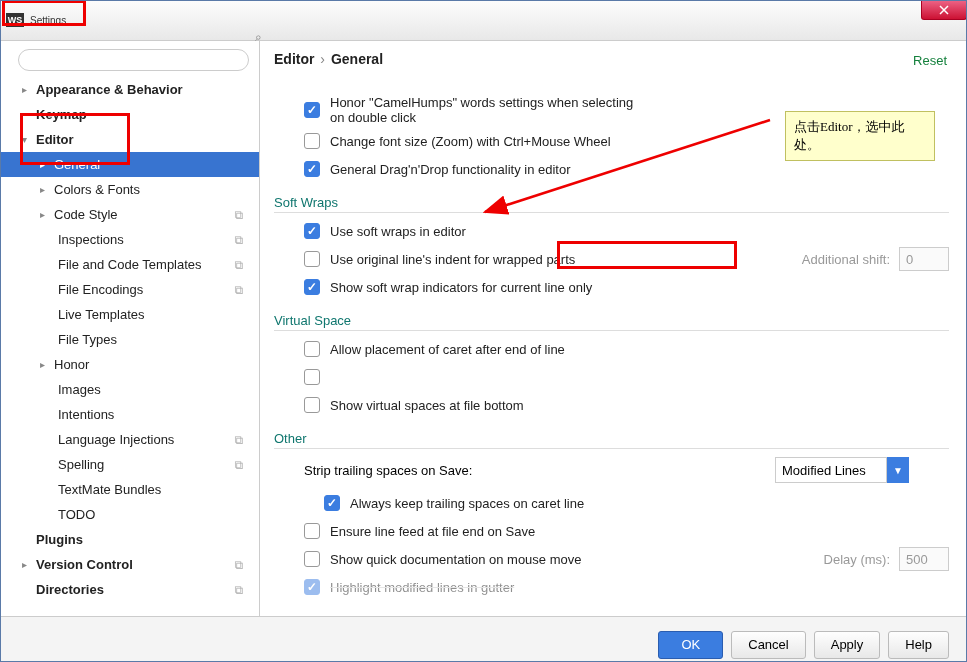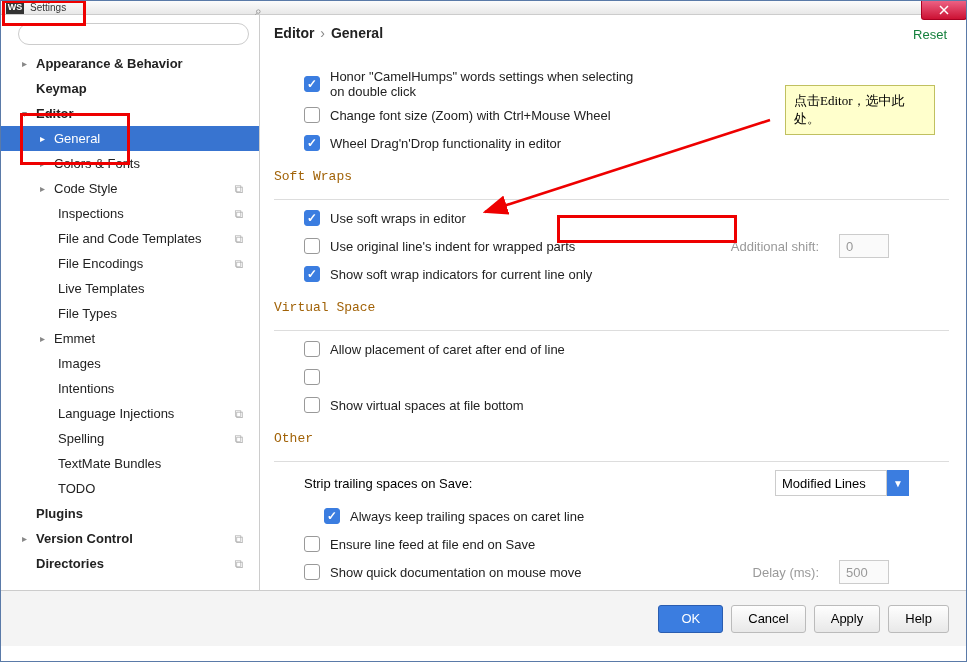"WS" .titlebar { height: 15px -> 41px }
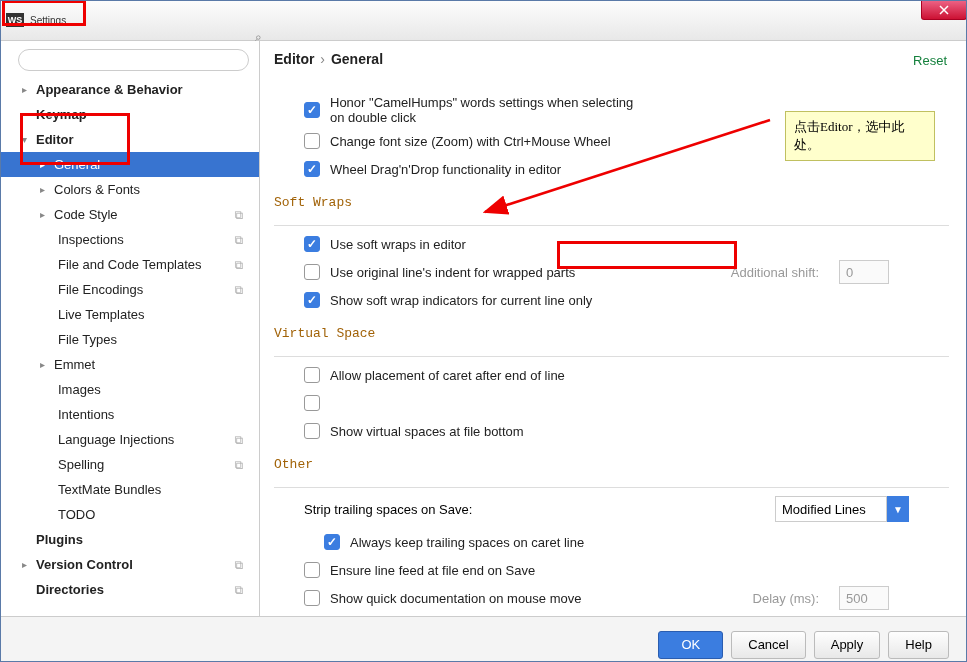"Wheel Drag'n'Drop functionality in" span.opt-label { text: Wheel -> General }
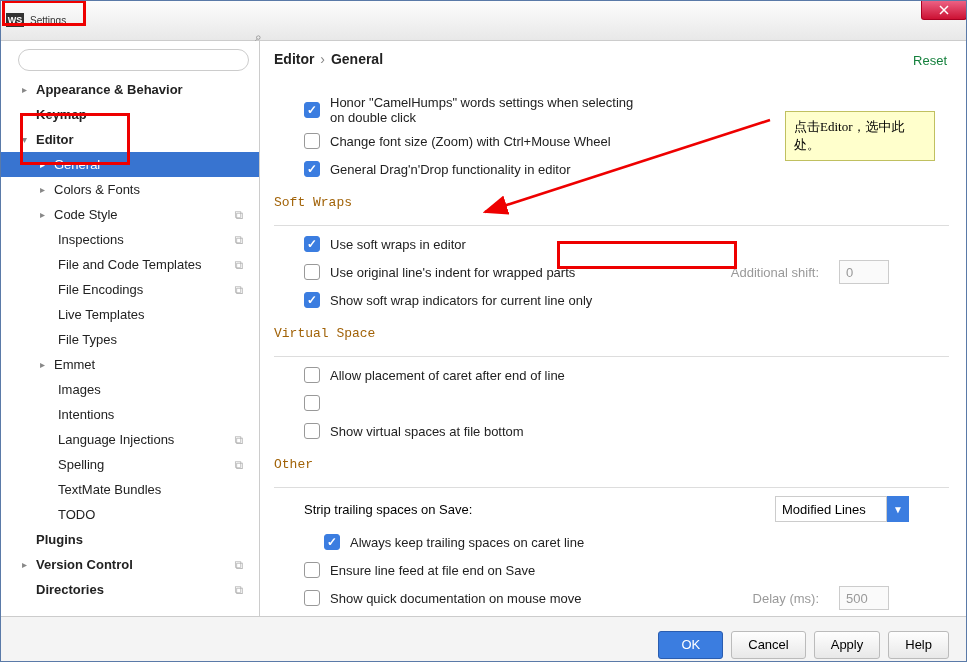"Soft Wraps" .section-title { color: #a16207 -> #0f766e; font-family: Liberation Mono, monospace -> none; padding-bottom: 15px -> 2px }
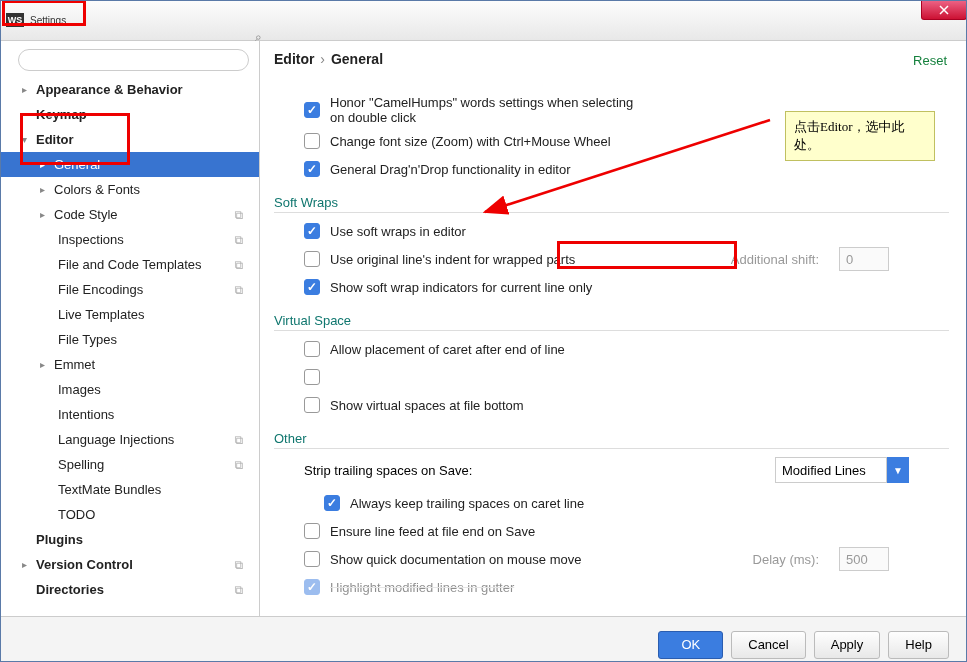"Additional shift:" .opt-extra { gap: 20px -> 9px; margin-right: 60px -> none }
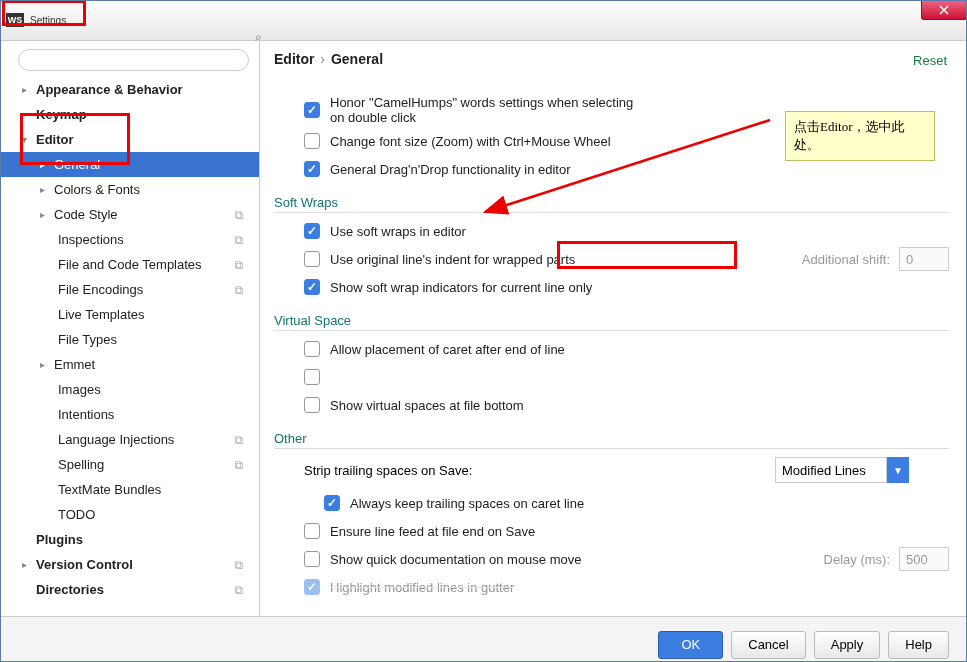"Emmet" span.label { text: Emmet -> Honor }
